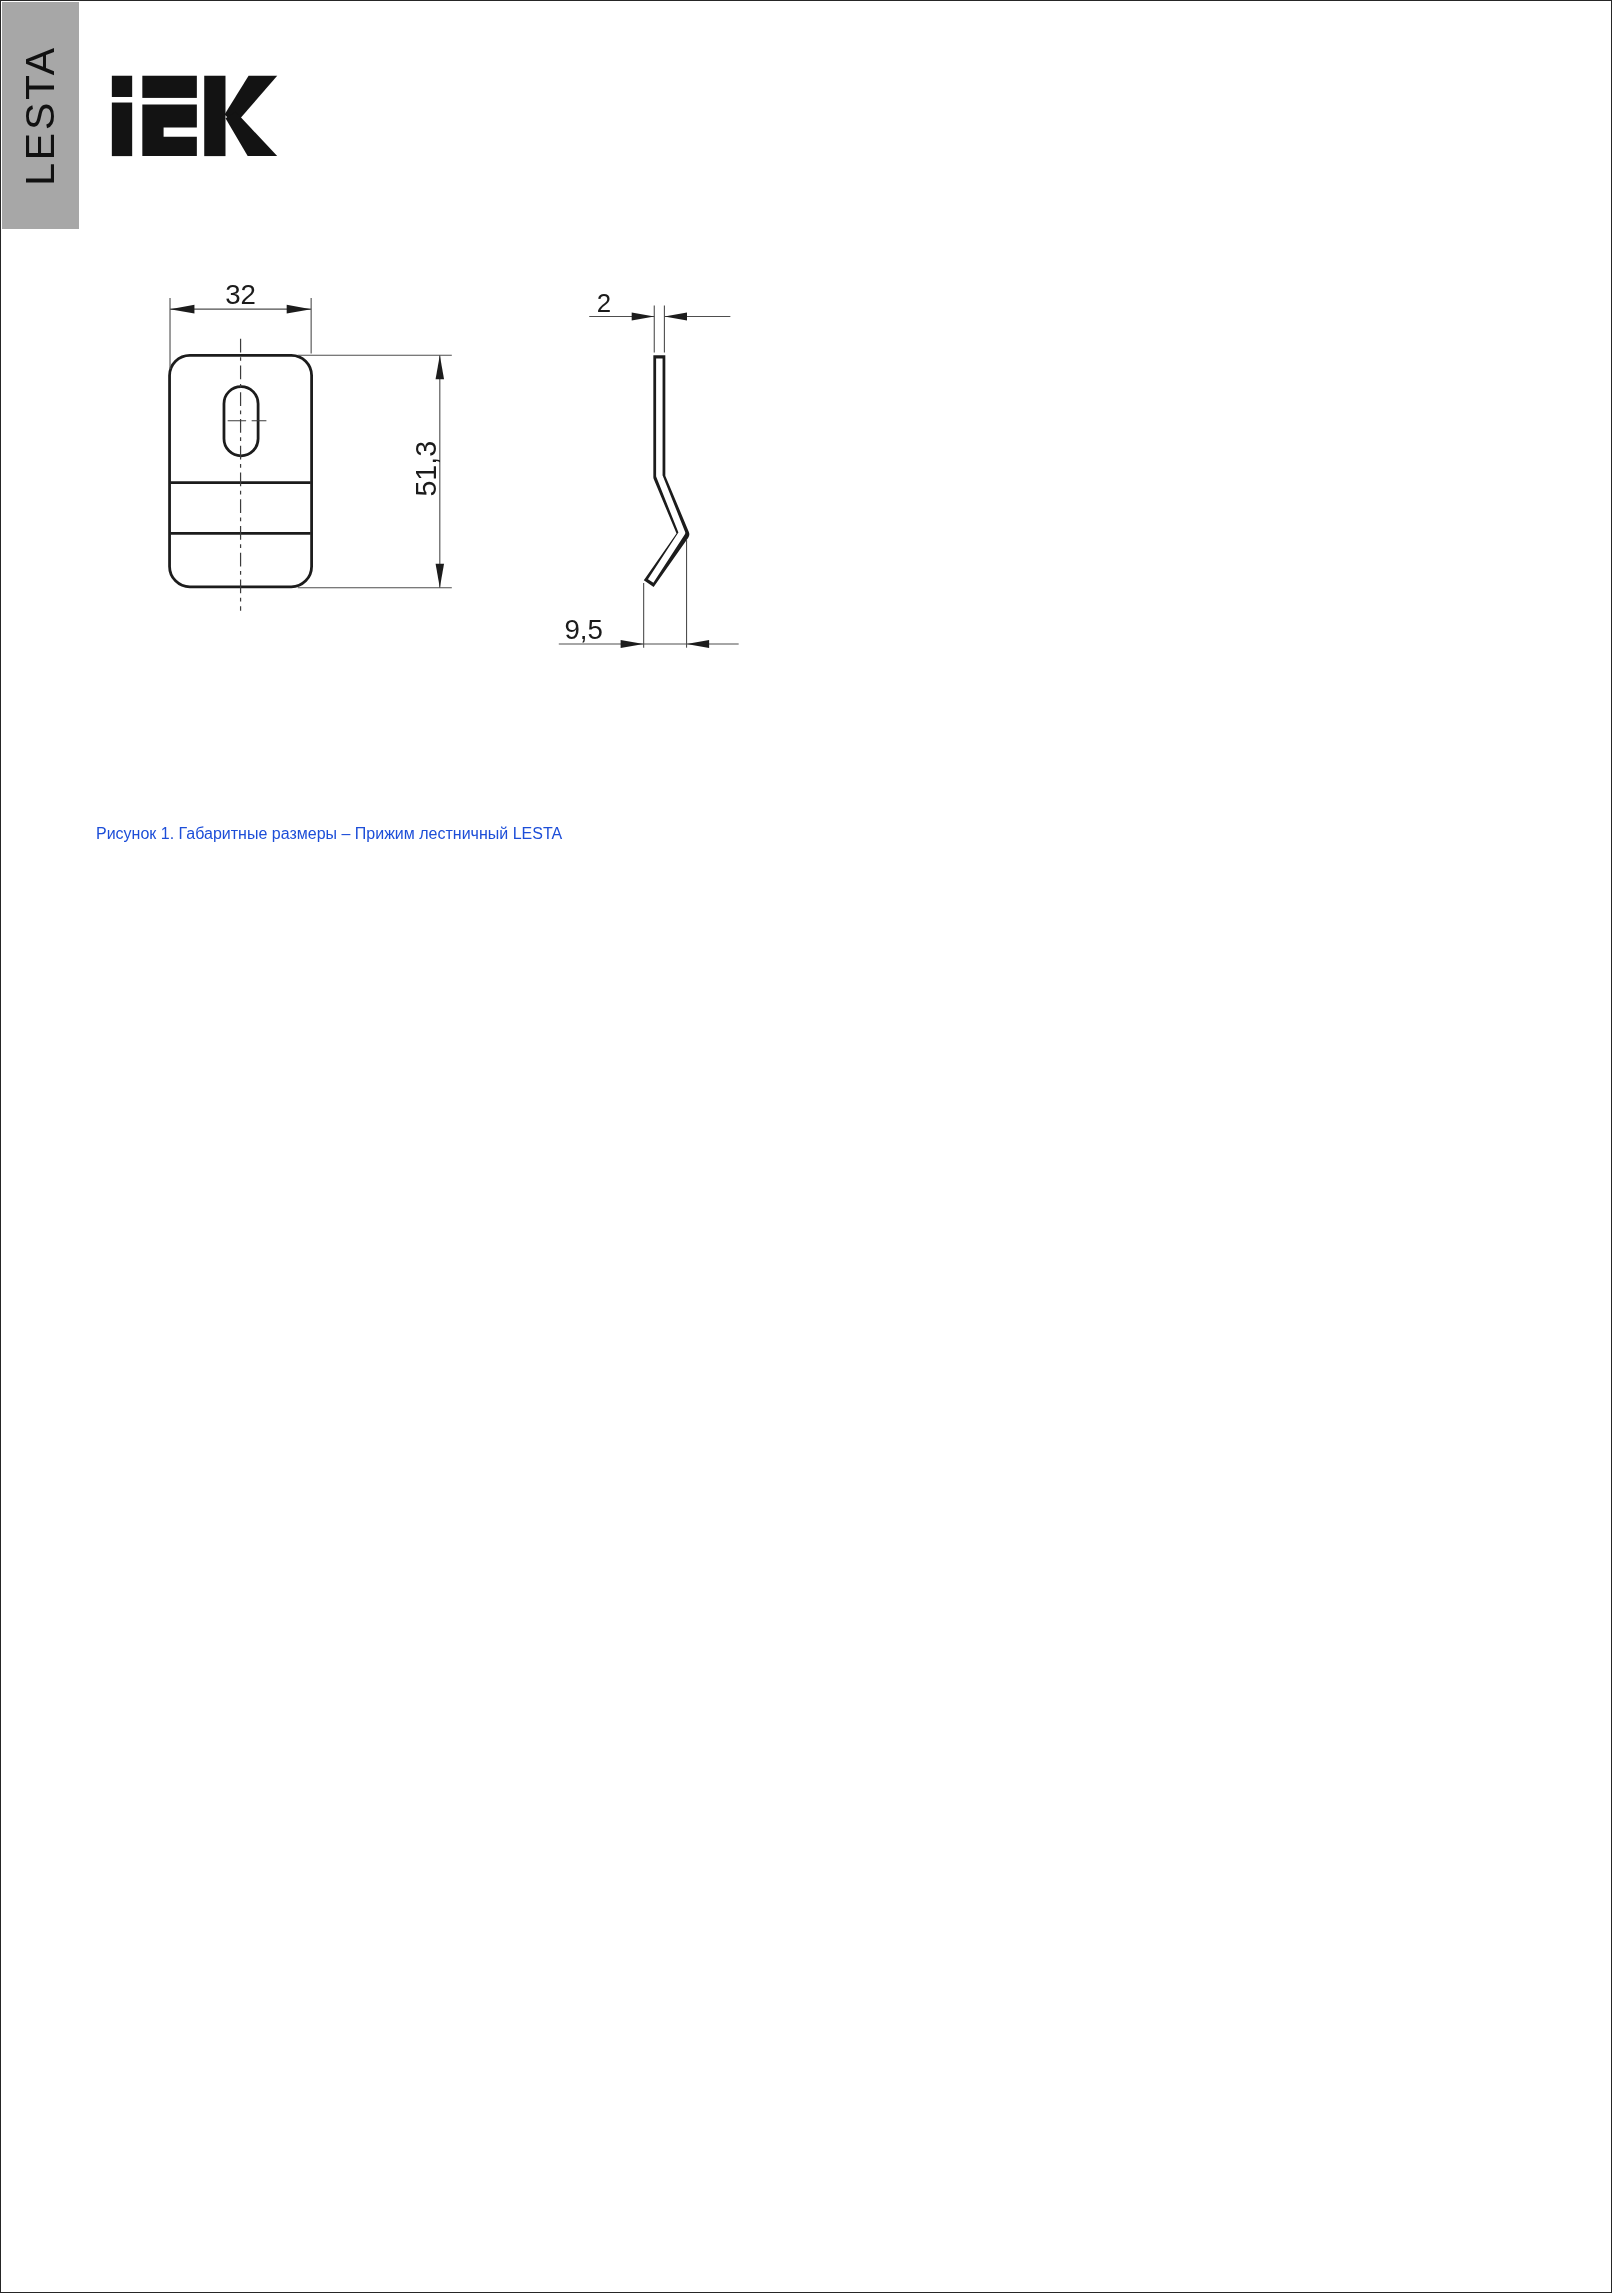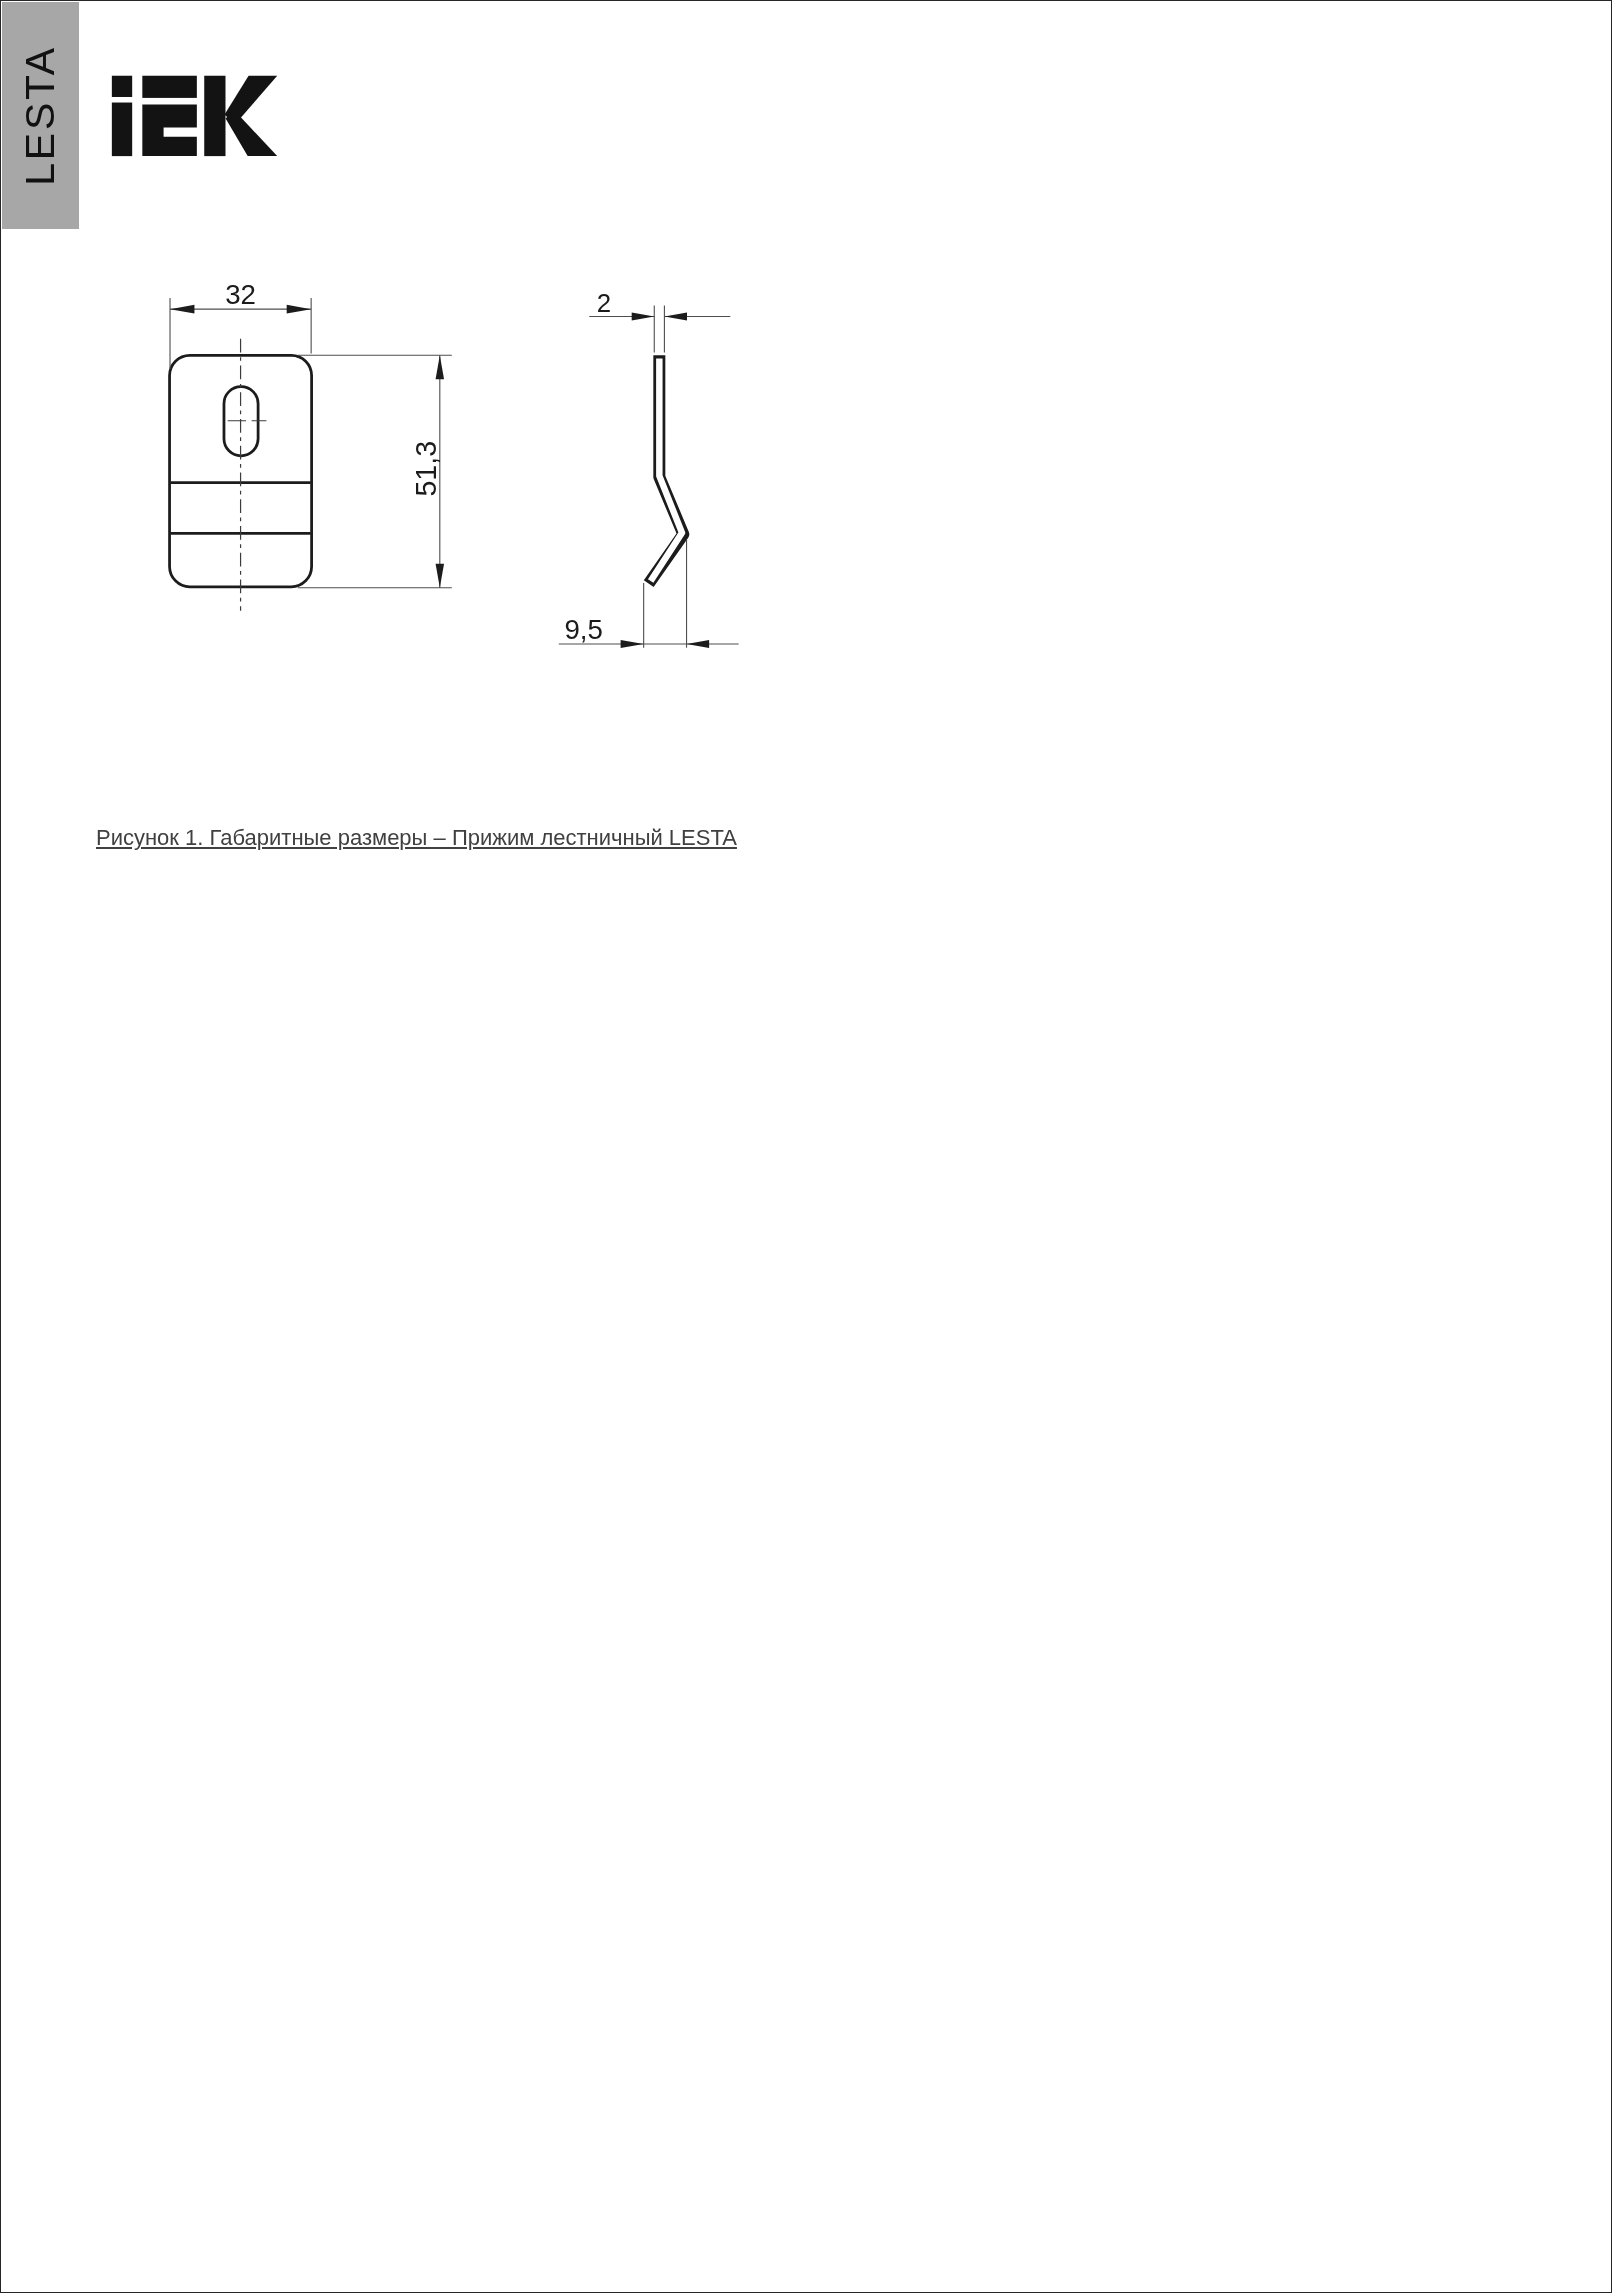"Рисунок 1. Габаритные размеры –" .caption { color: #404040 -> #1d4ed8; font-size: 22px -> 16px; text-decoration: underline -> none }
